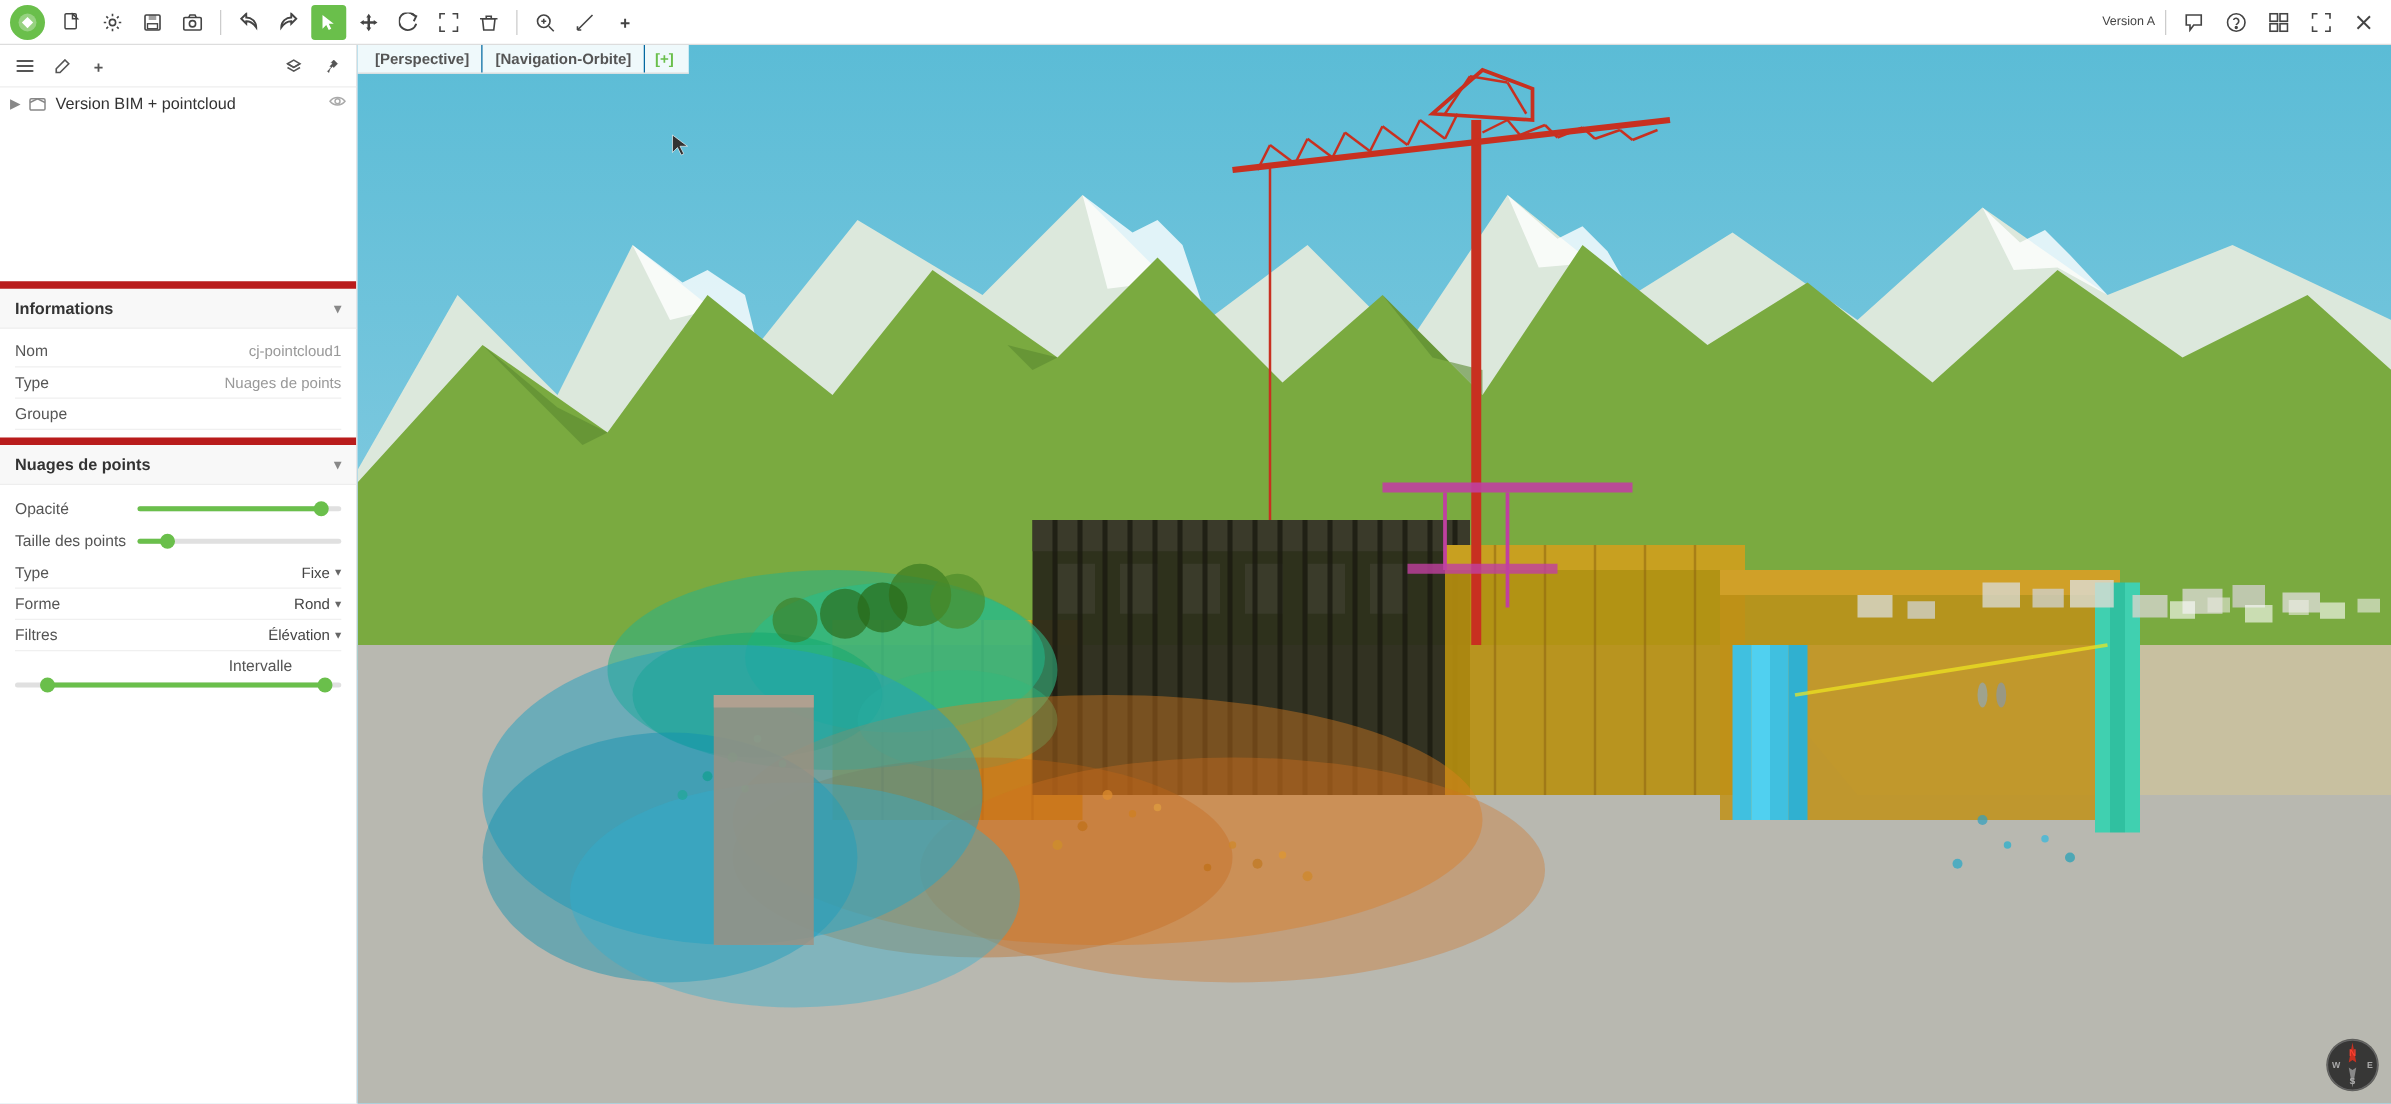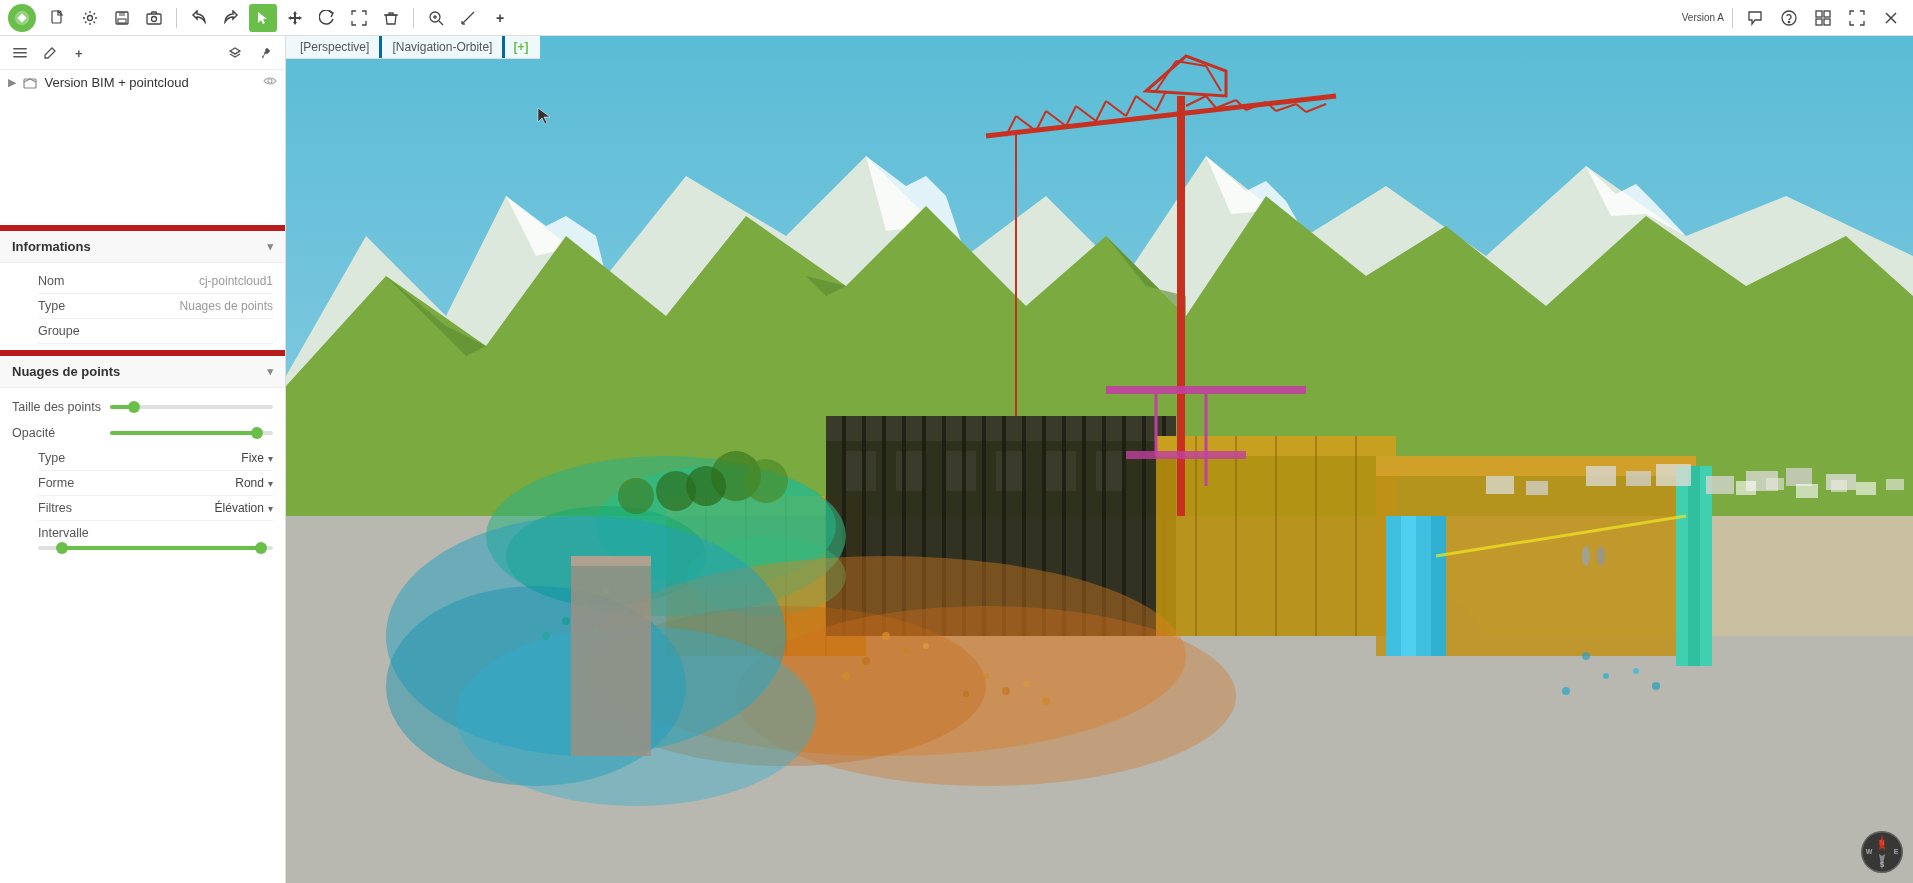"[Perspective]" .viewport-tab { border-right: 3px solid #0369a1 -> 1px solid #0369a1; font-weight: none -> bold }
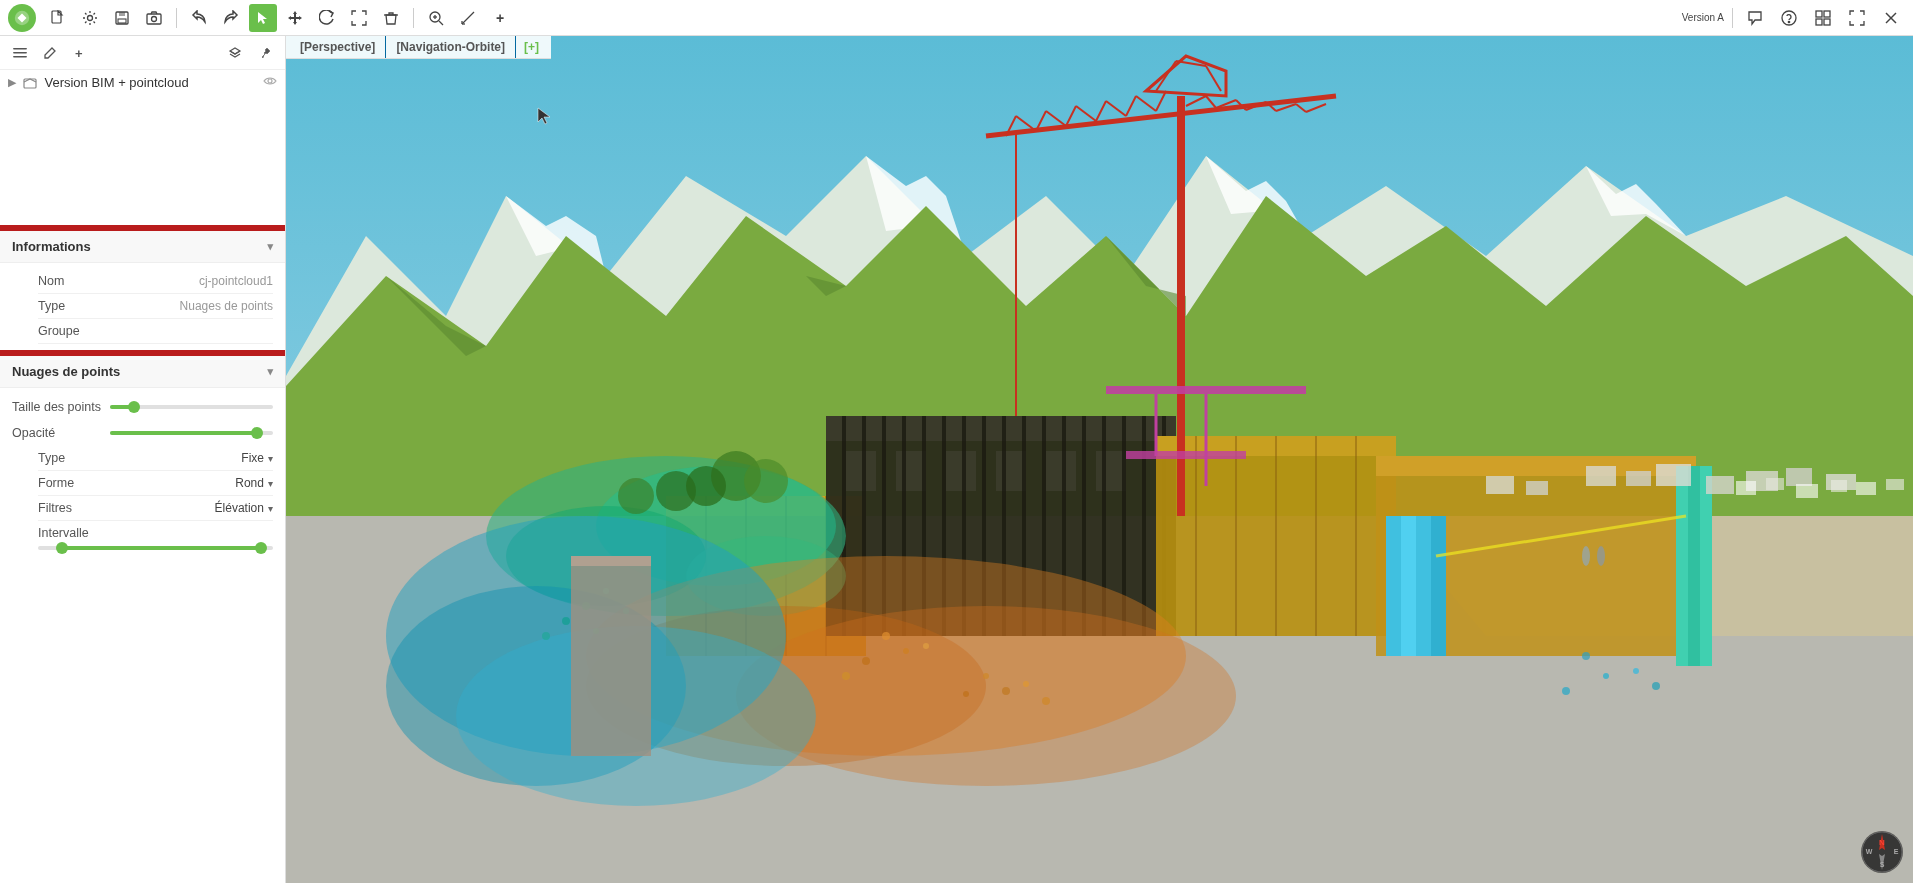"Nom" .prop-row { margin-left: 26px -> none }
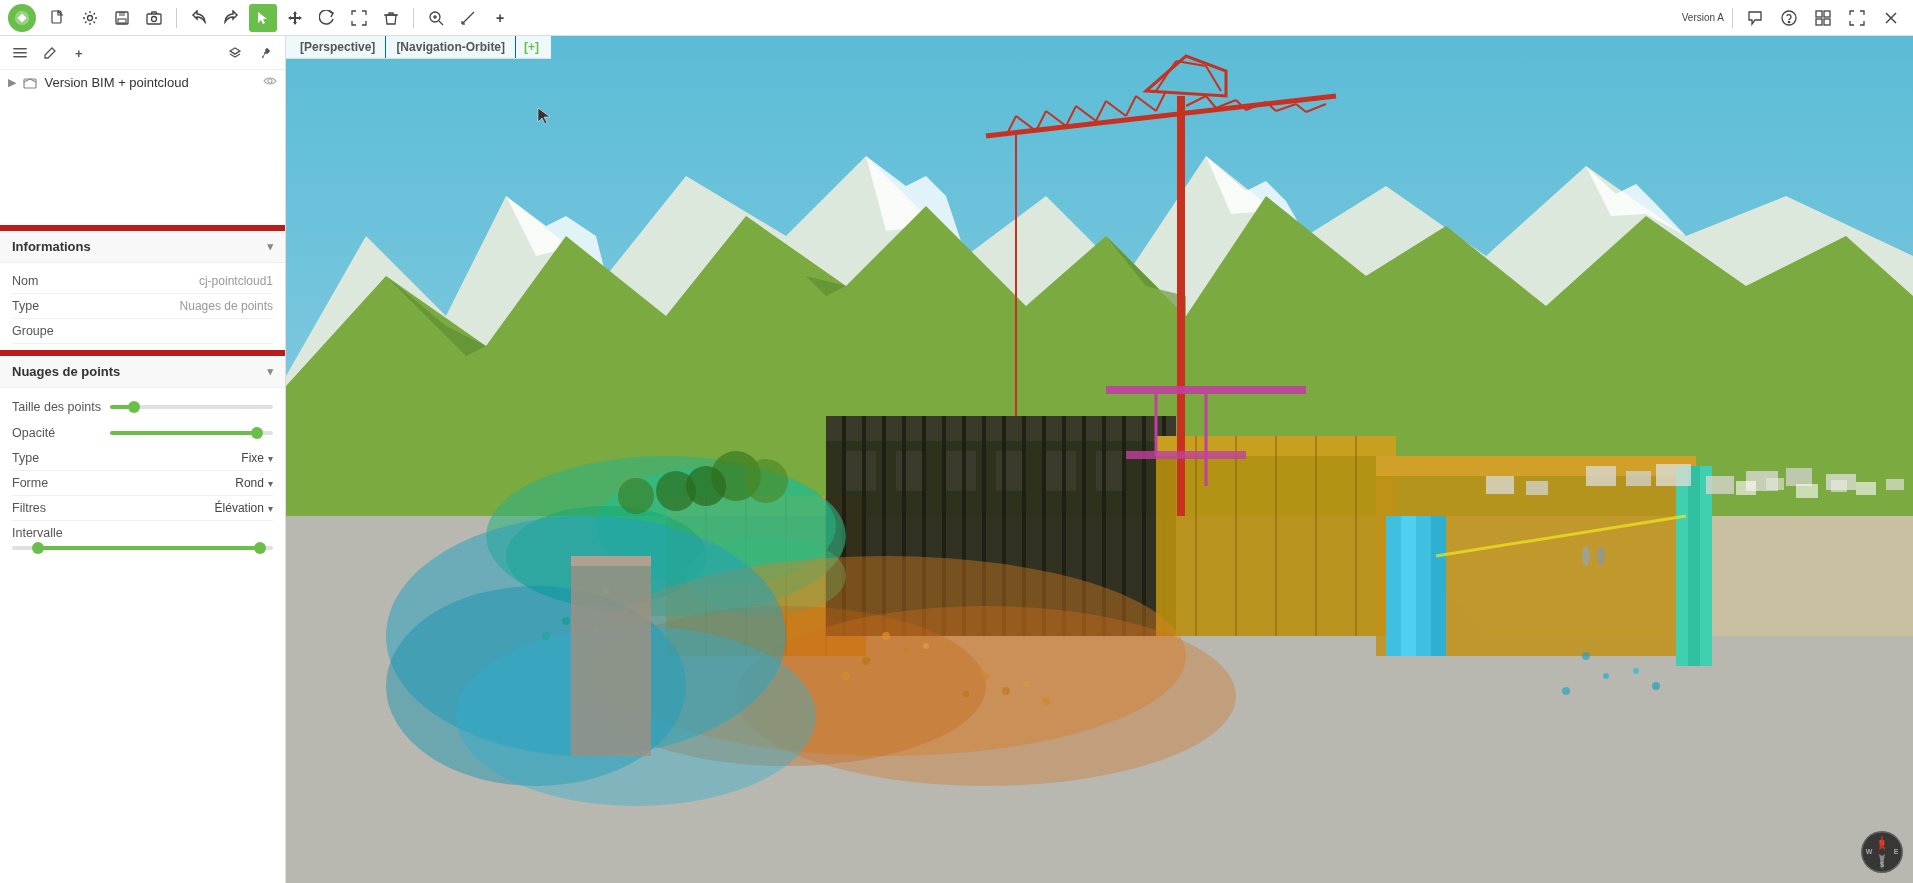"Taille des points" div.slider-row { order: before "Opacité" -> after "Opacité" }
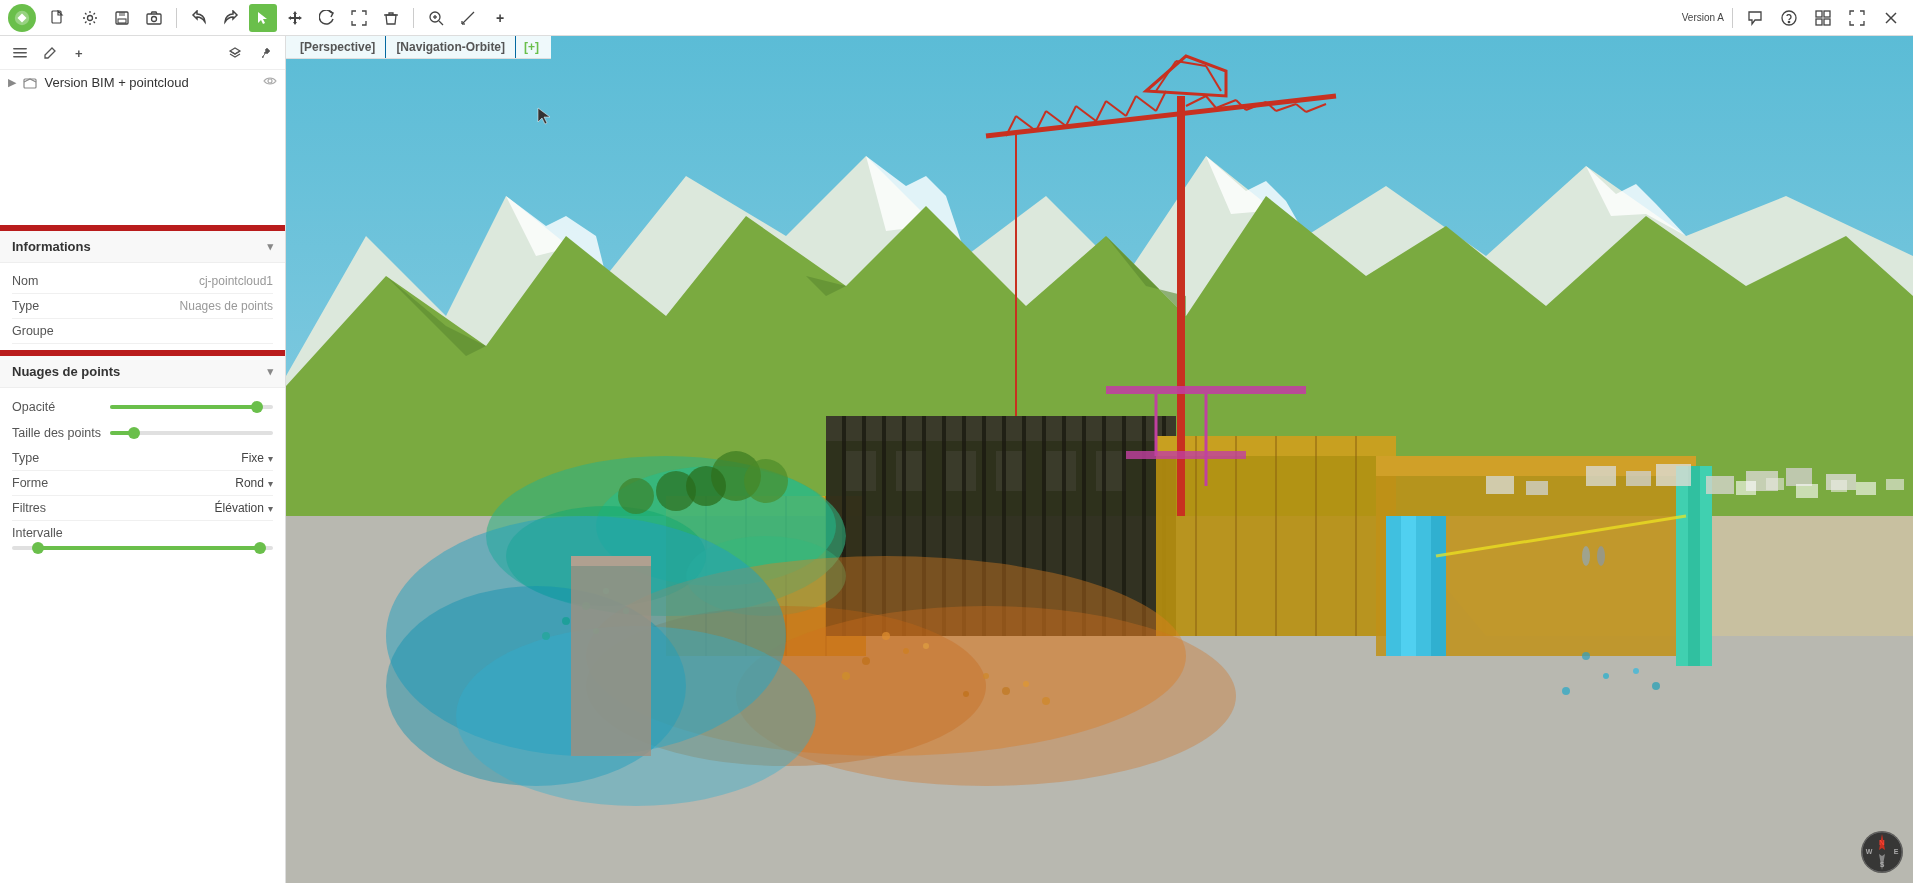"Intervalle" div.prop-row { align-items: flex-start -> flex-end }
